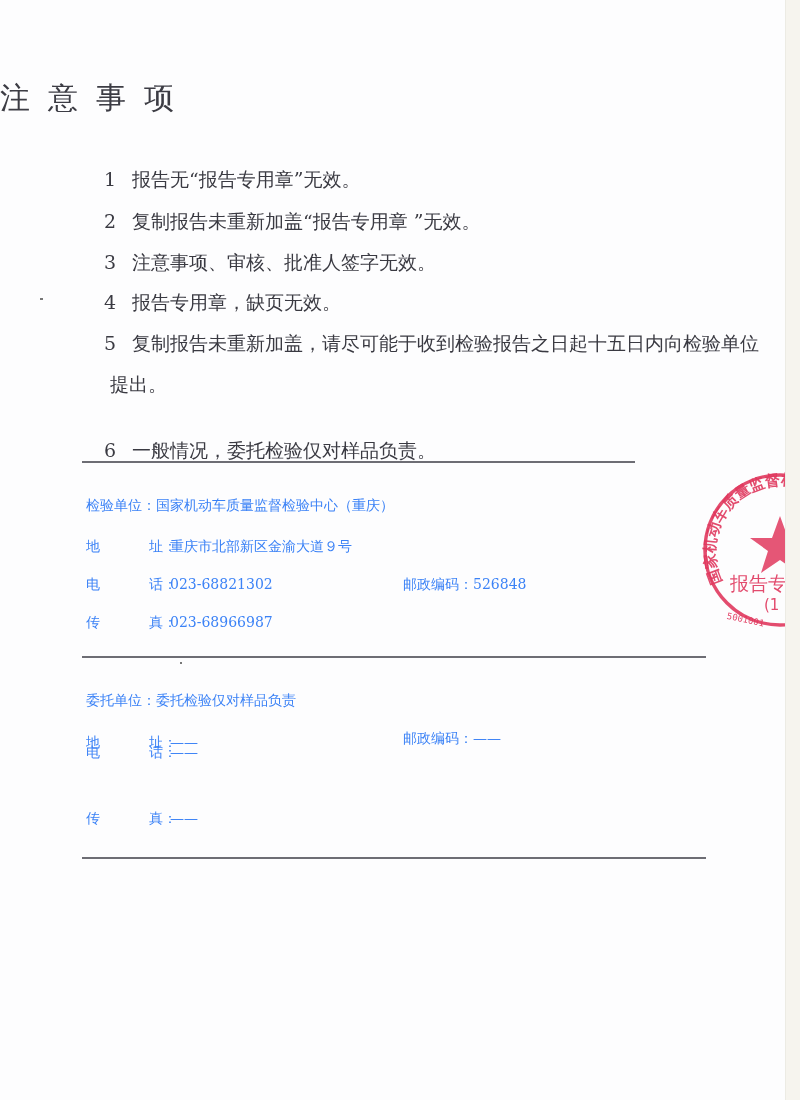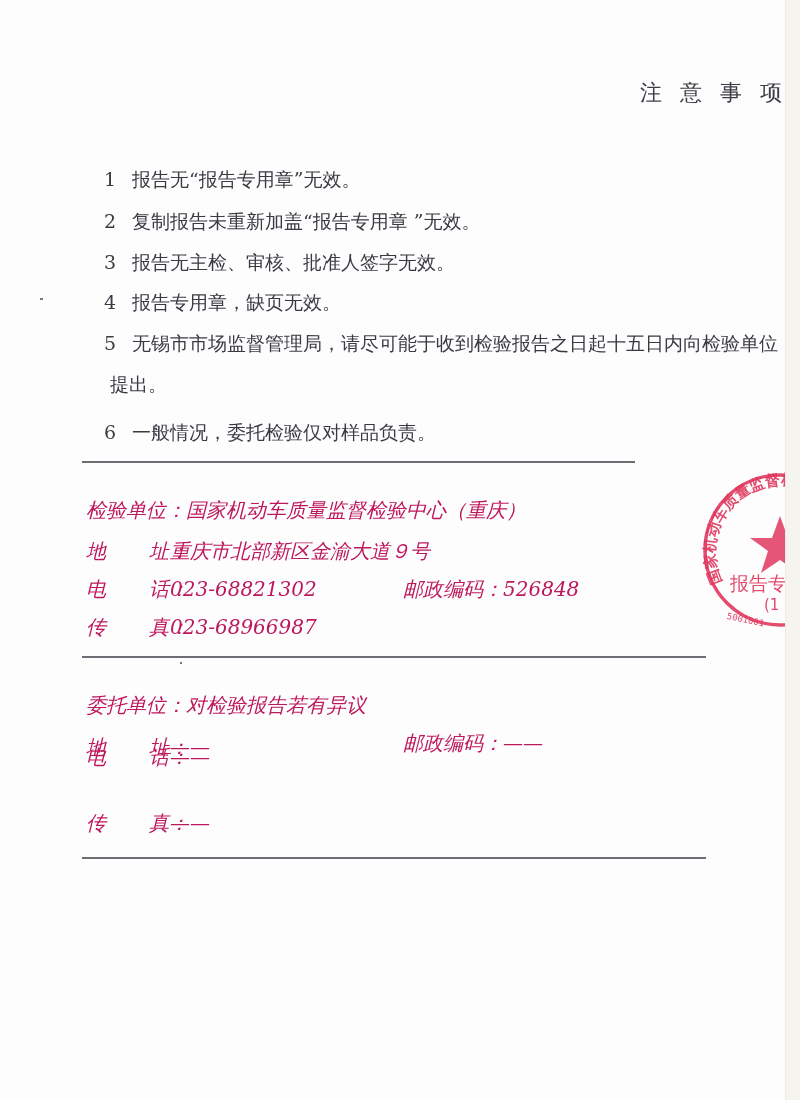"注意事项" .title { font-size: 22px -> 30px; text-align: right -> left }
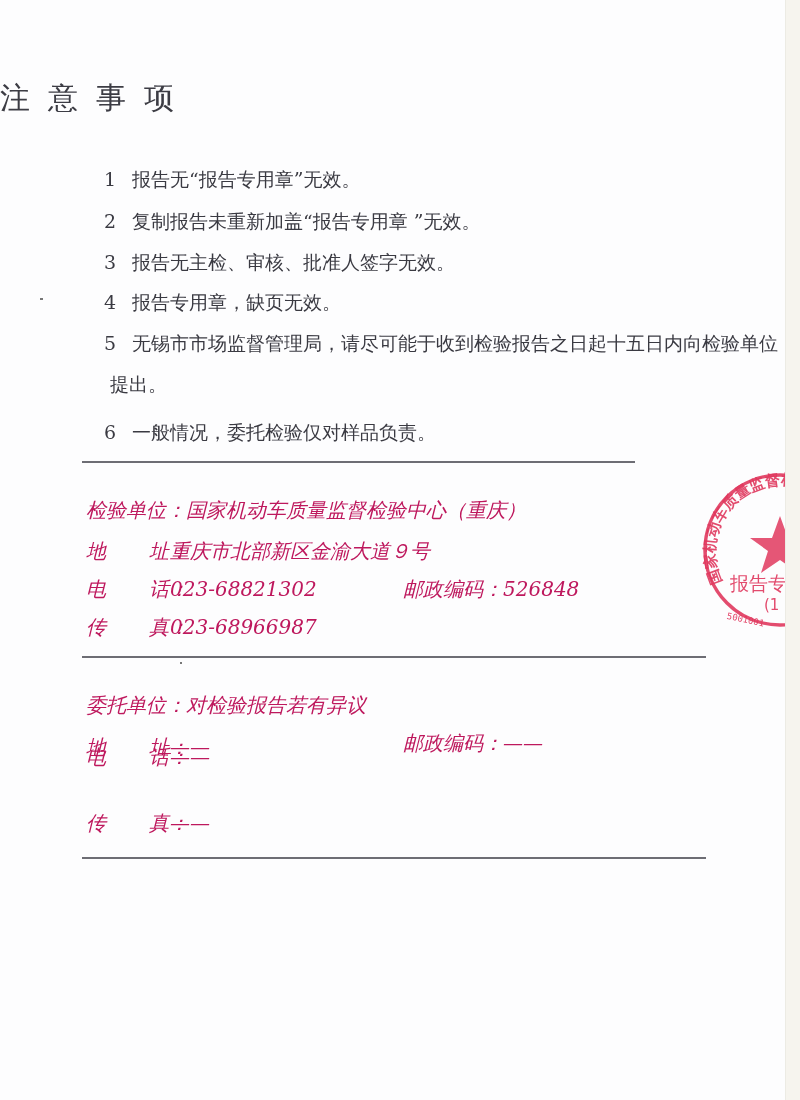"报告无主检、审核、批准人签字无效。" span { text: 报告无主检 -> 注意事项 }
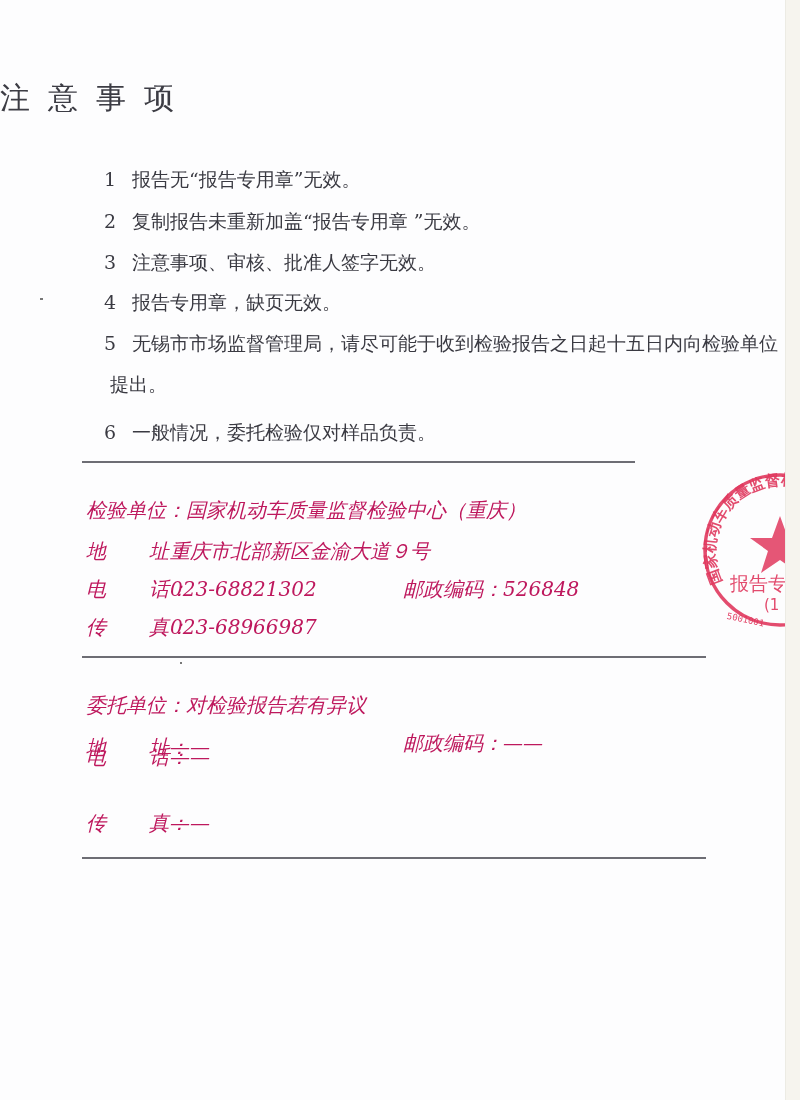"无锡市市场监督管理局，请尽可能于收到检验报告之日起十五日内向检验单位" span { text: 无锡市市场监督管理局 -> 复制报告未重新加盖 }
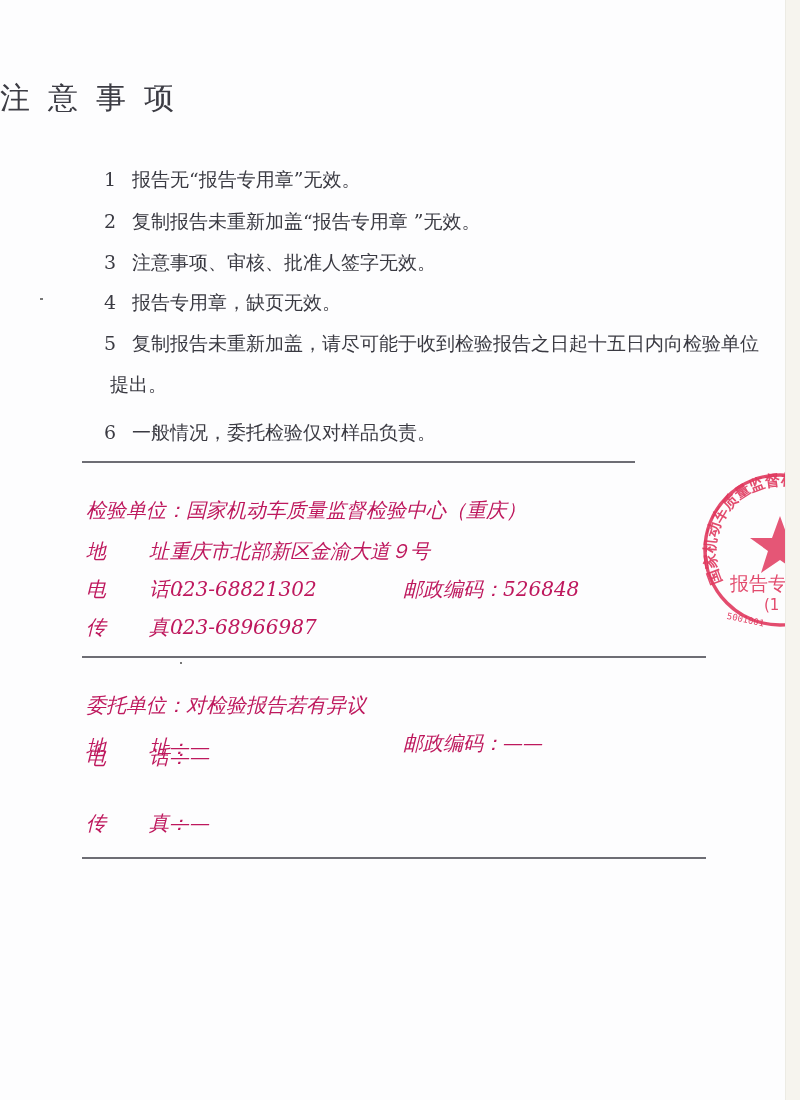"6 一般情况，委托检验仅对样品负责。" div.notice { top: 420px -> 438px }
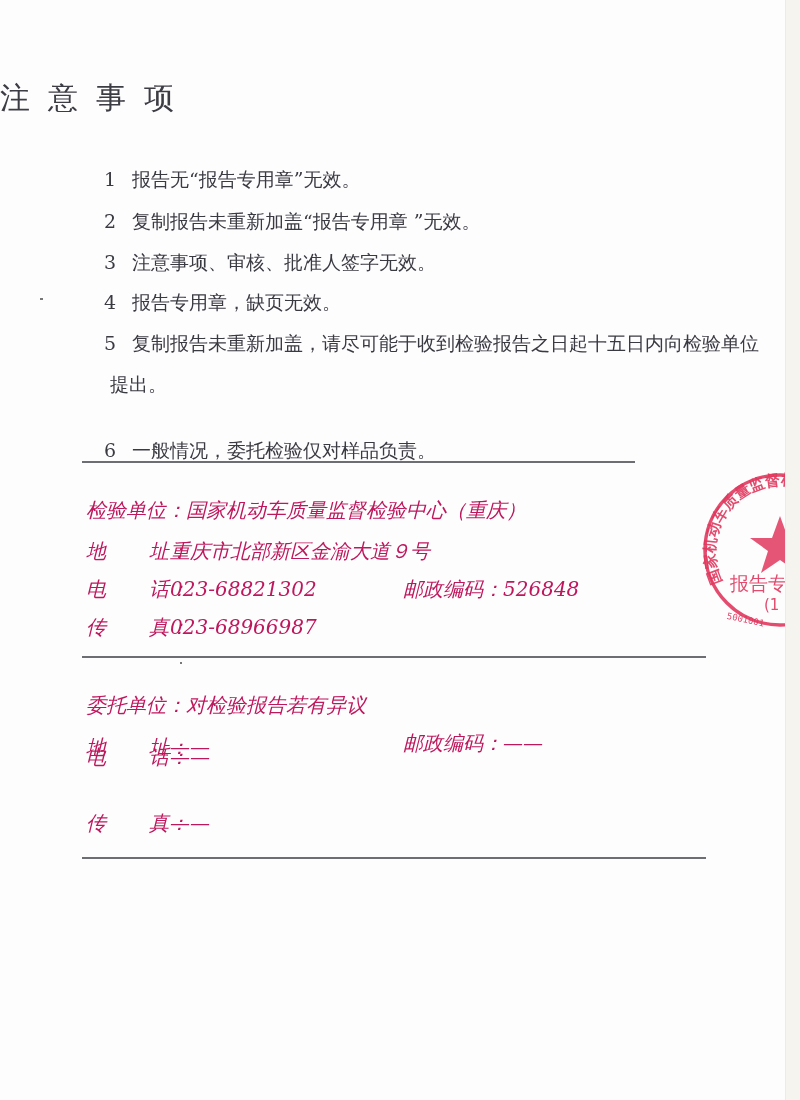"检验单位：国家机动车质量监督检验中心（重庆）" .field { color: #be185d -> #3b82f6; font-size: 20px -> 14px; font-style: italic -> none }
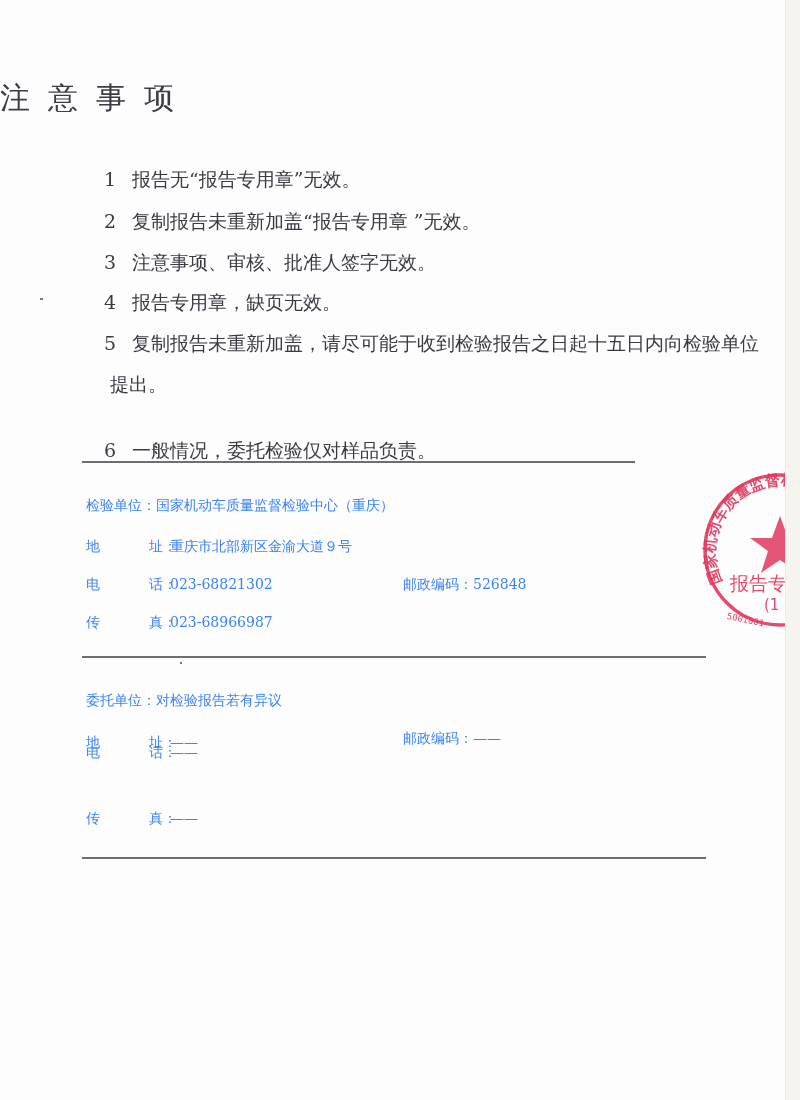"对检验报告若有异议" span { text: 对检验报告若有异议 -> 委托检验仅对样品负责 }
